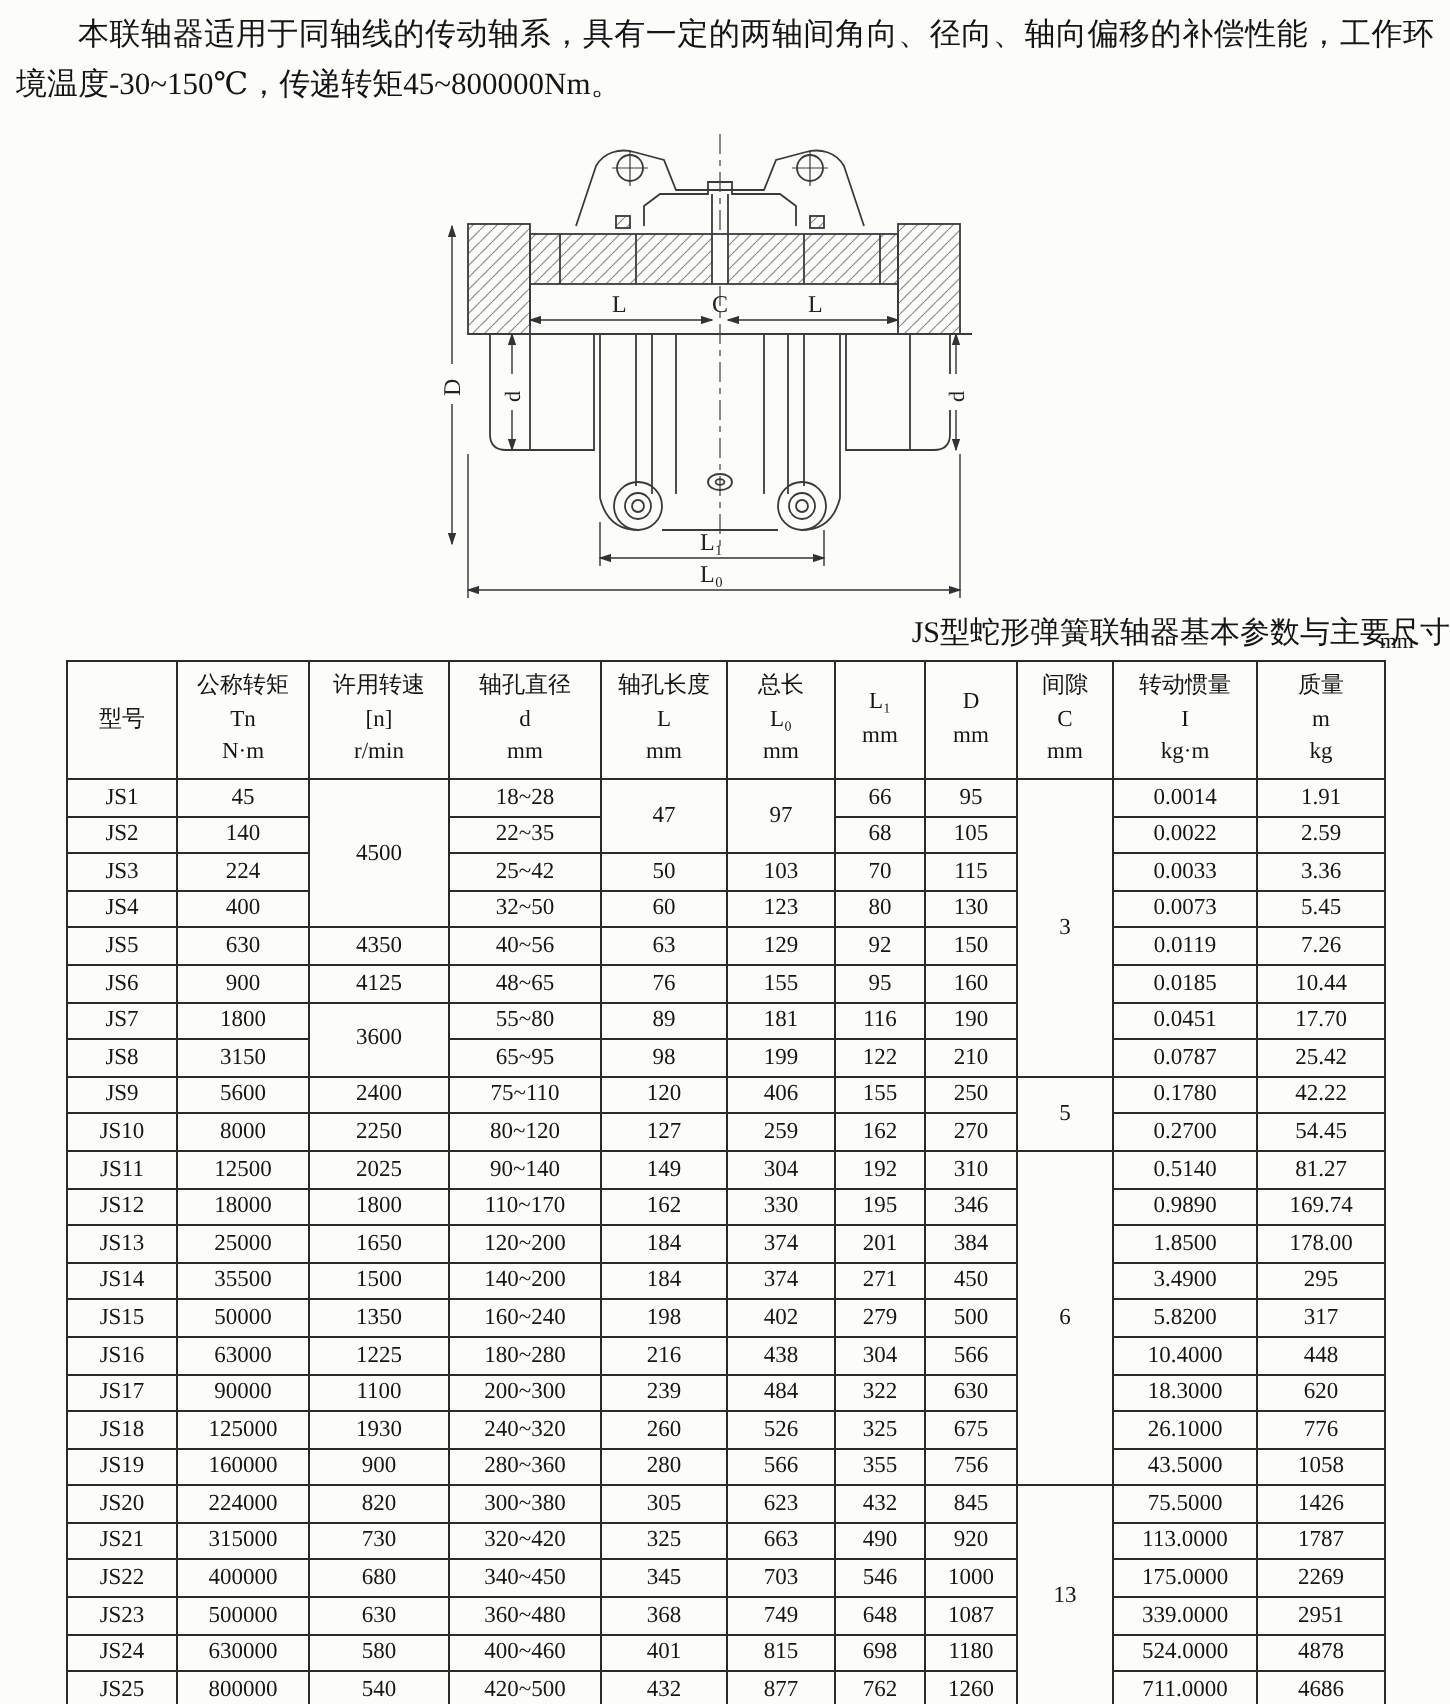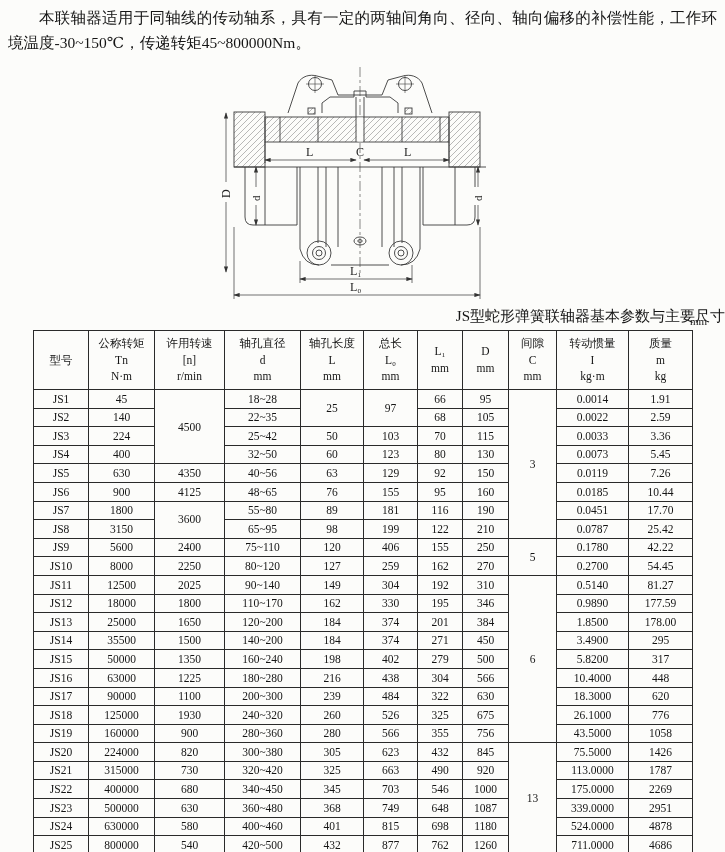"25" td { text: 25 -> 47 }
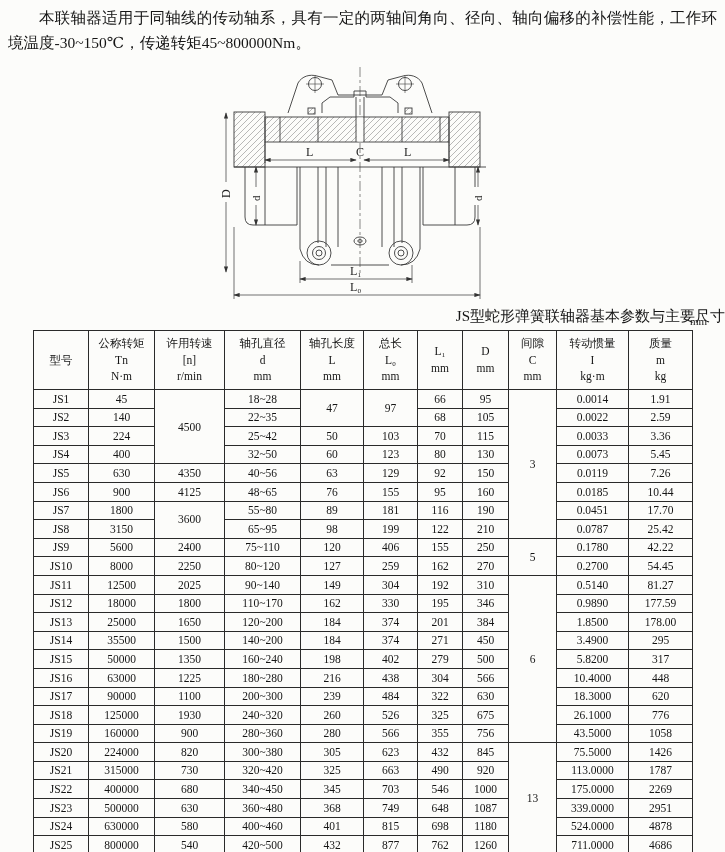"177.59" td { text: 177.59 -> 169.74 }
